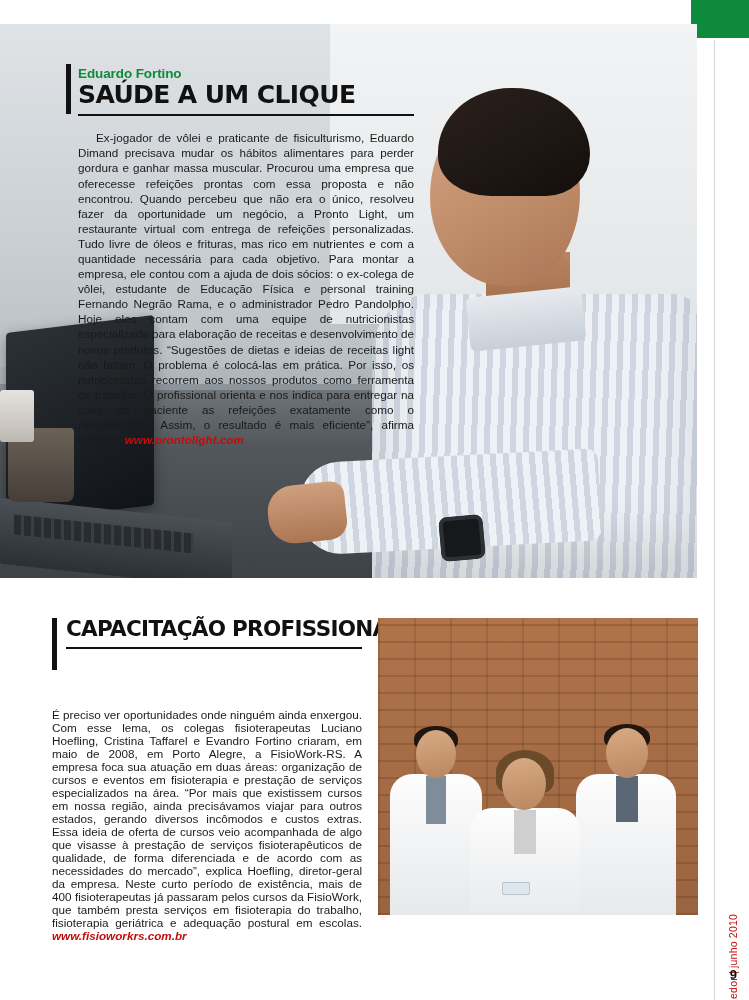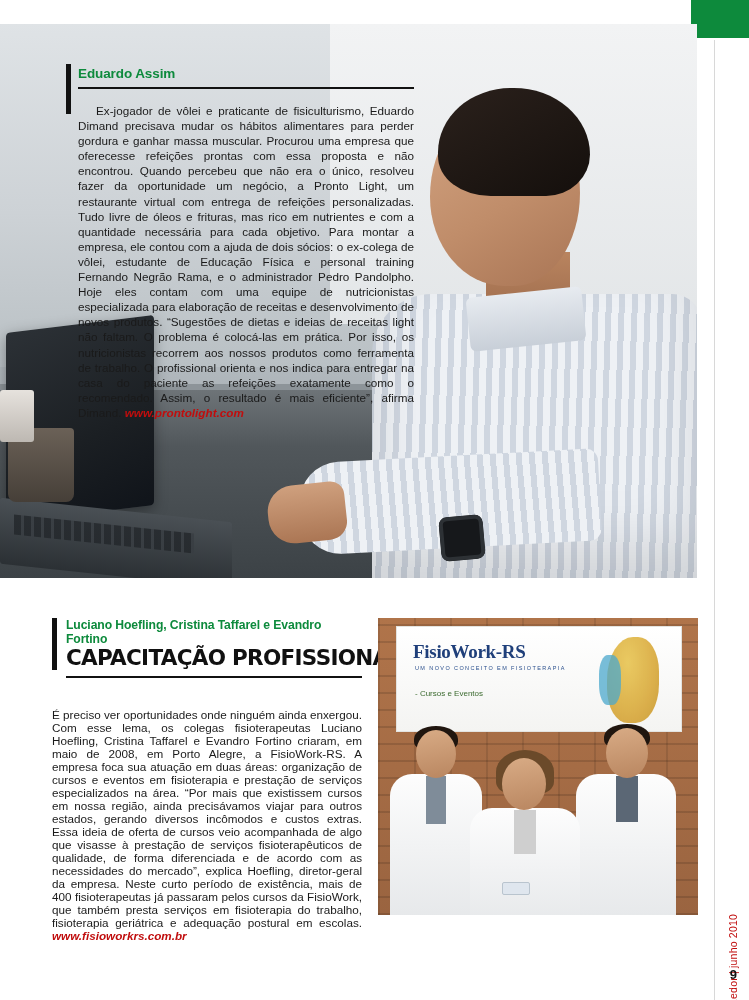"Eduardo Assim" div.byline { text: Assim -> Fortino }
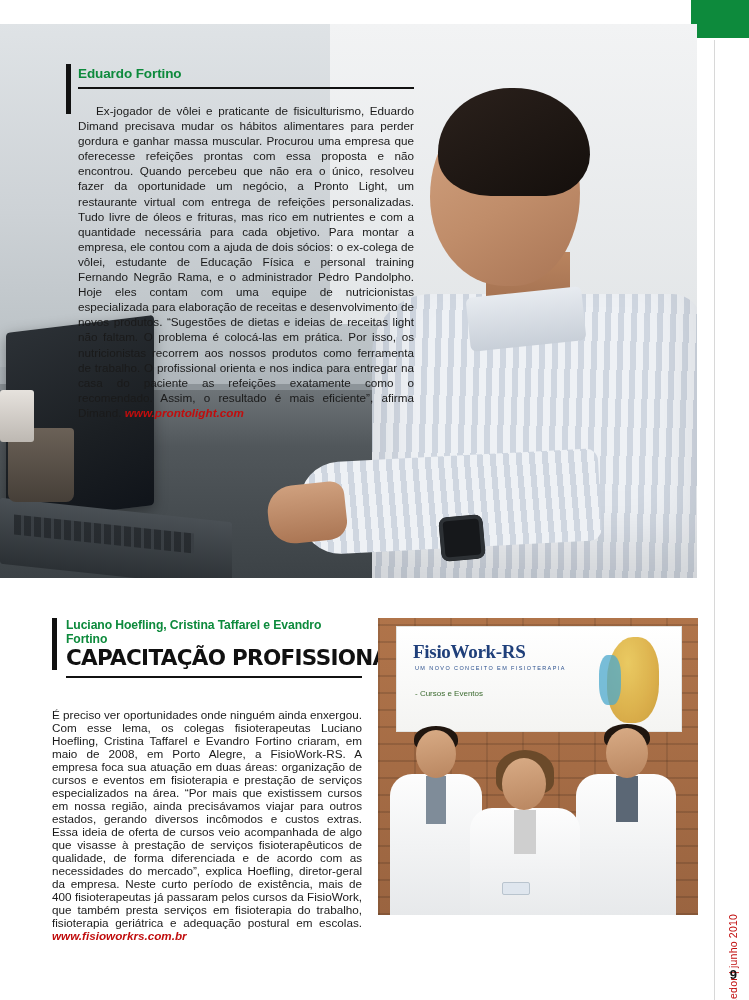"SAÚDE A UM CLIQUE" h1.headline { html: none -> <h1>SAÚDE A UM CLIQUE</h1> }
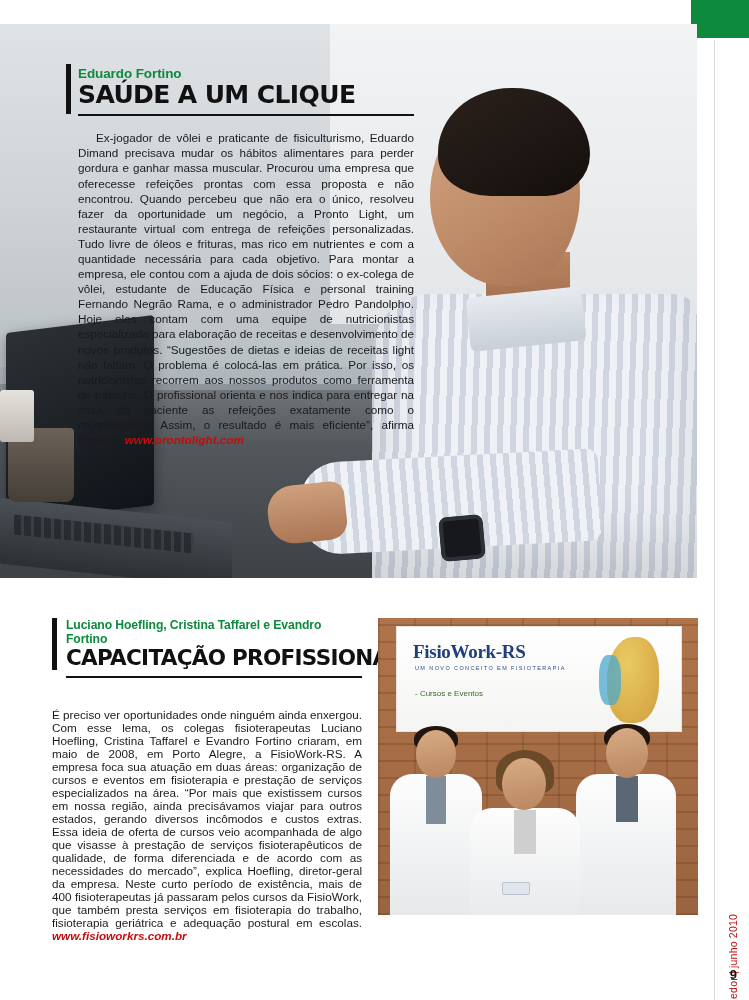"Luciano Hoefling, Cristina Taffarel e" div.byline2 { html: <div>Luciano Hoefling, Cristina Taffarel e Evandro Fortino</div> -> none }
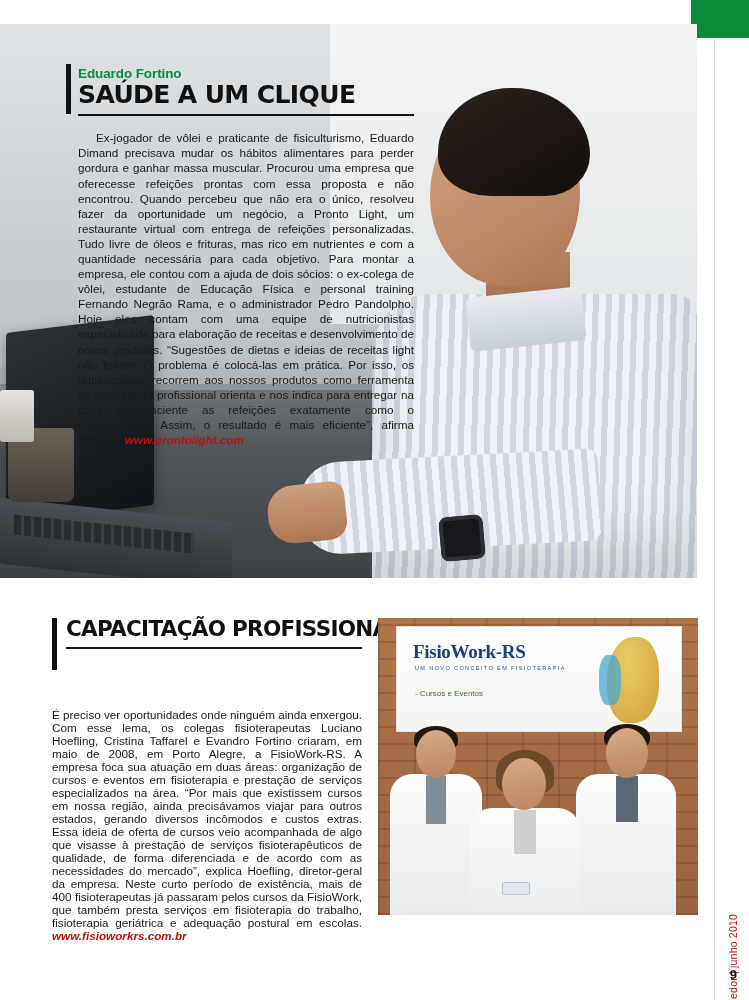"FisioWork-RS" div.ph2-banner { html: <div> <div>FisioWork-RS</div> <div>UM NOVO CONCEITO EM FISIOTERAPIA</div> <div>- Cursos e Eventos</div> <div></div> </div> -> none }
